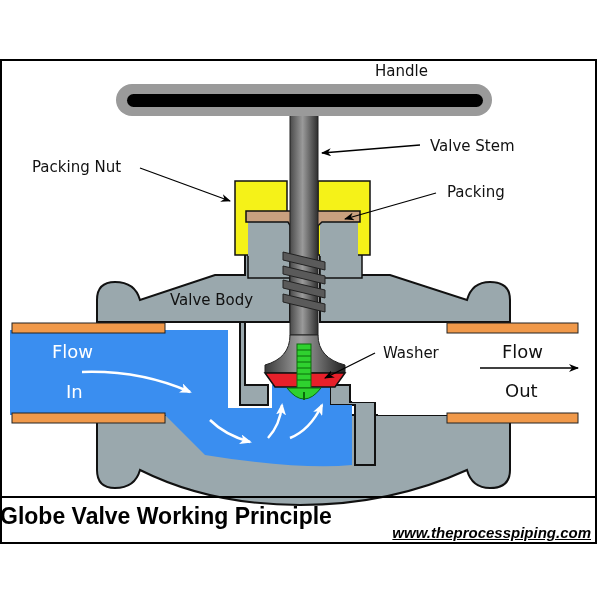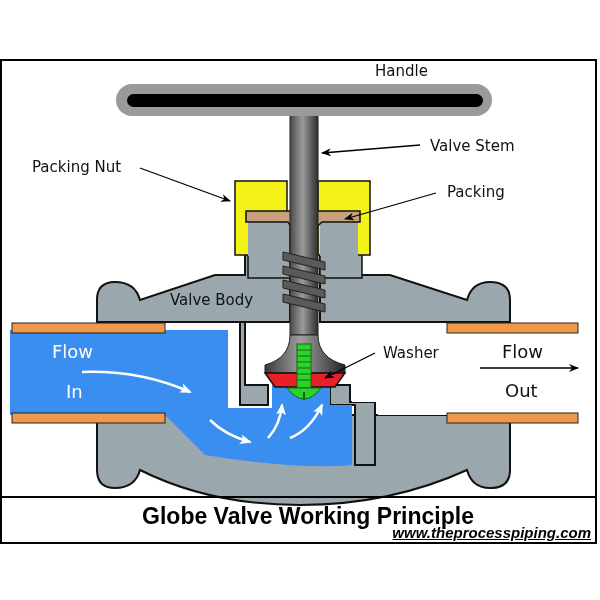"Globe Valve Working Principle" #title { padding-left: 19px -> none; text-align: center -> left }
